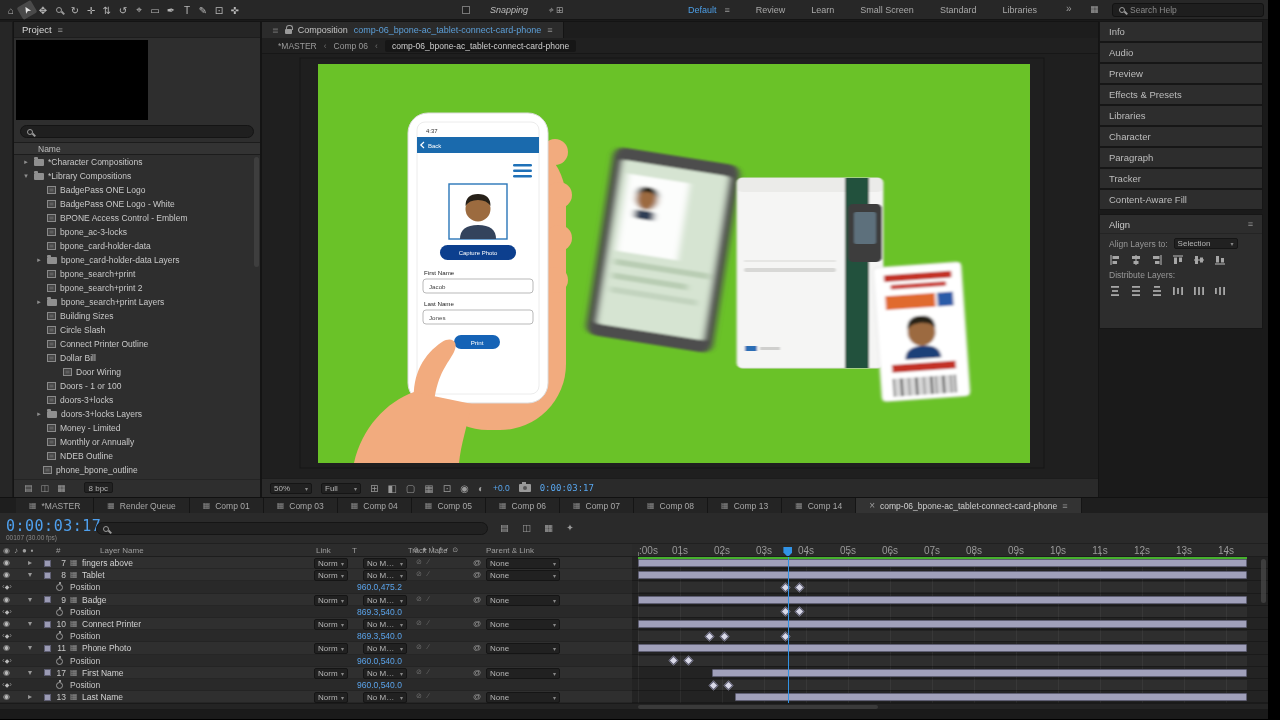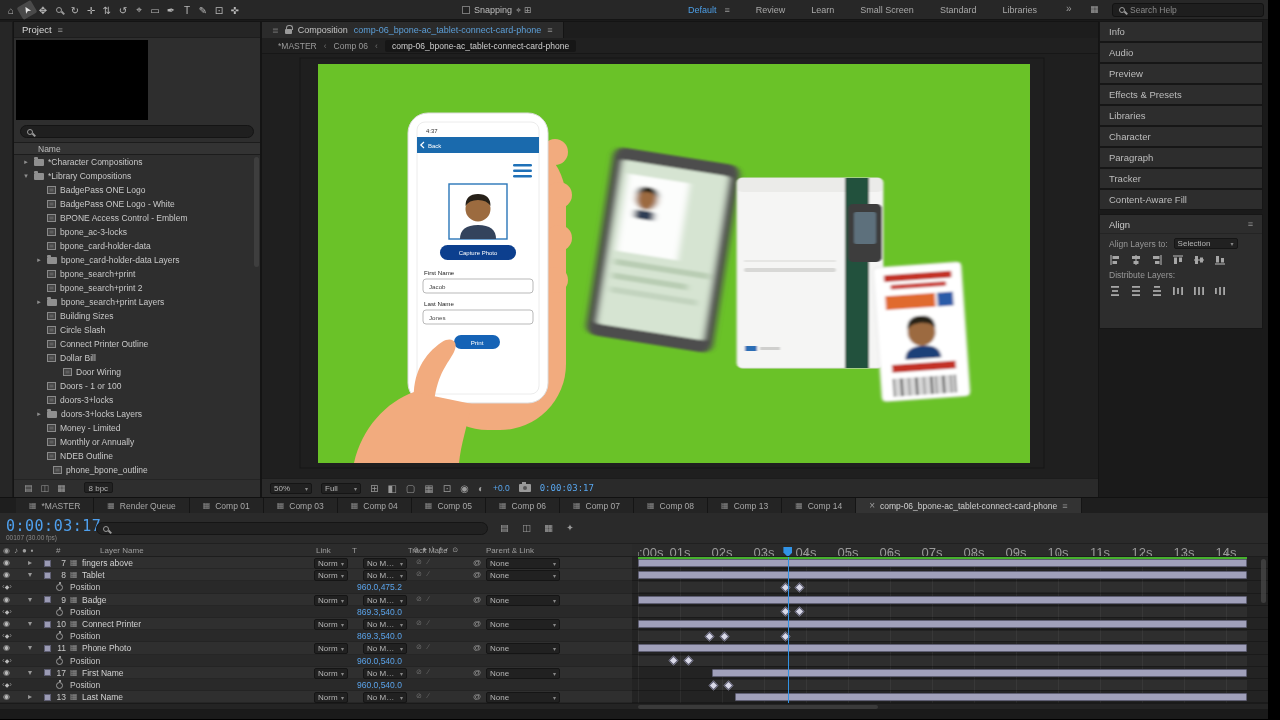"Snapping" #snap { font-style: none -> italic; gap: 4px -> 20px }
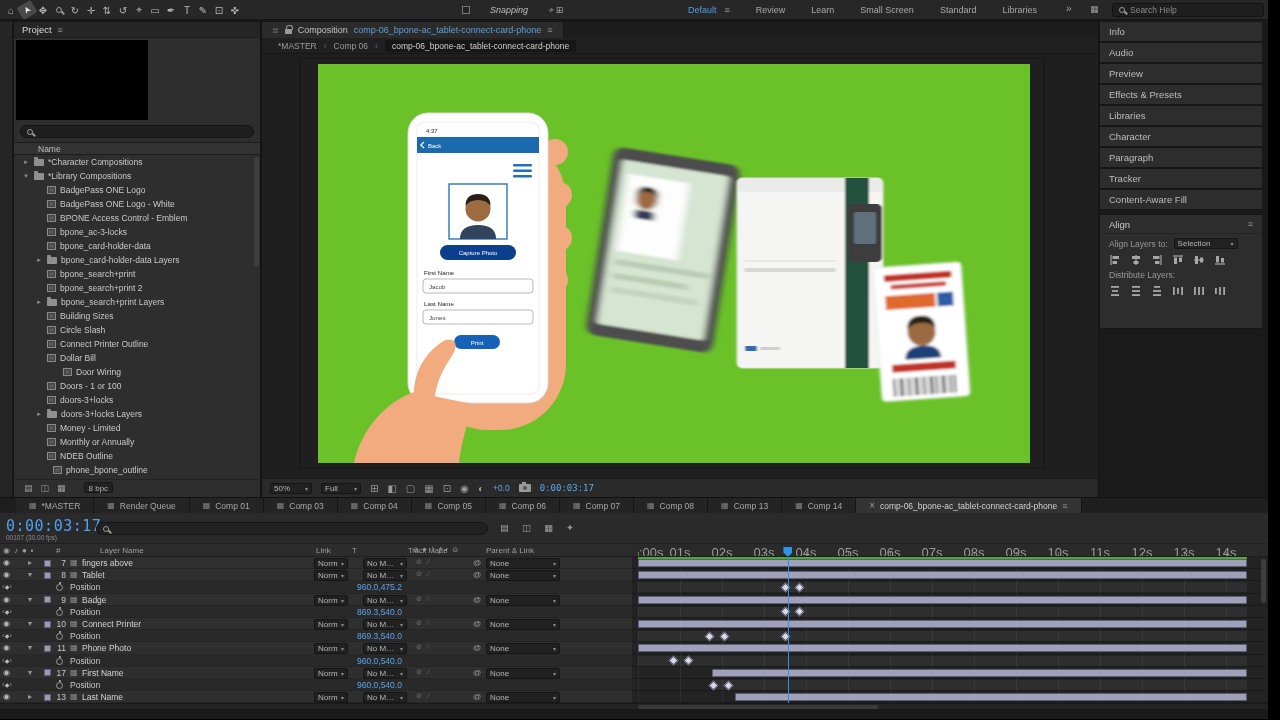"phone_bpone_outline" div.pitem { padding-left: 27px -> 17px }
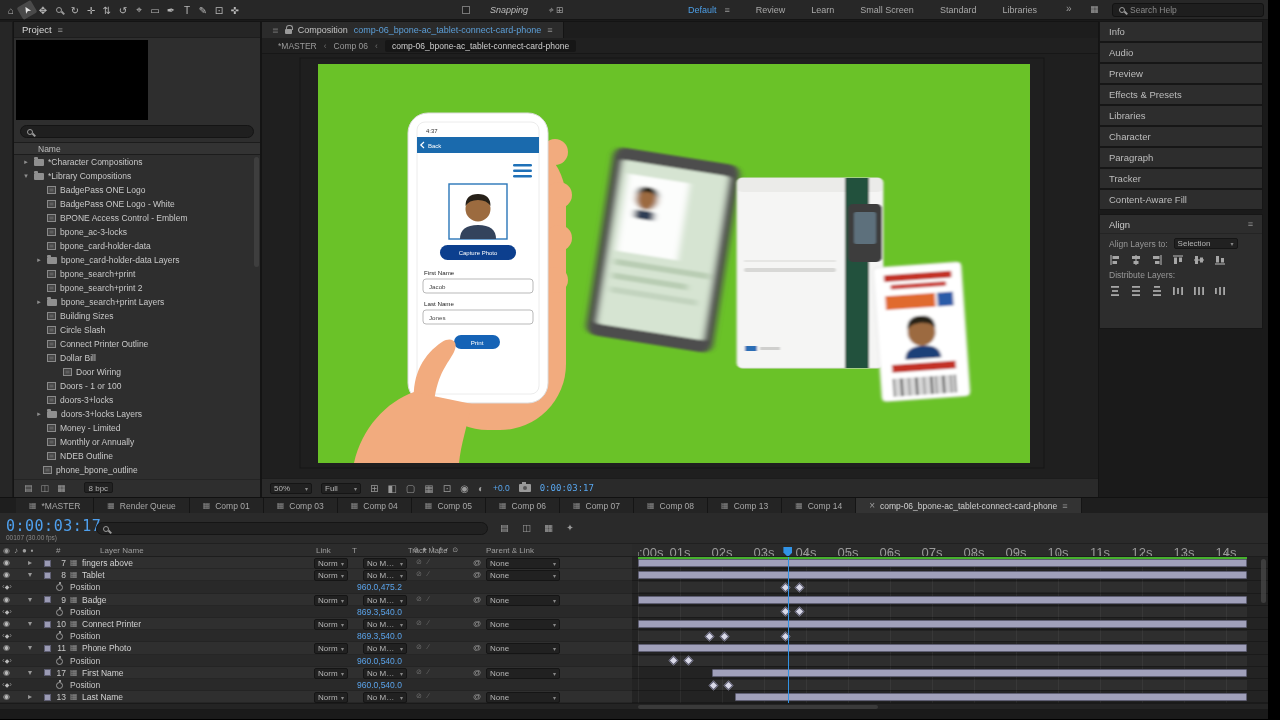":00s" .rlab { font-size: 13px -> 10px }
